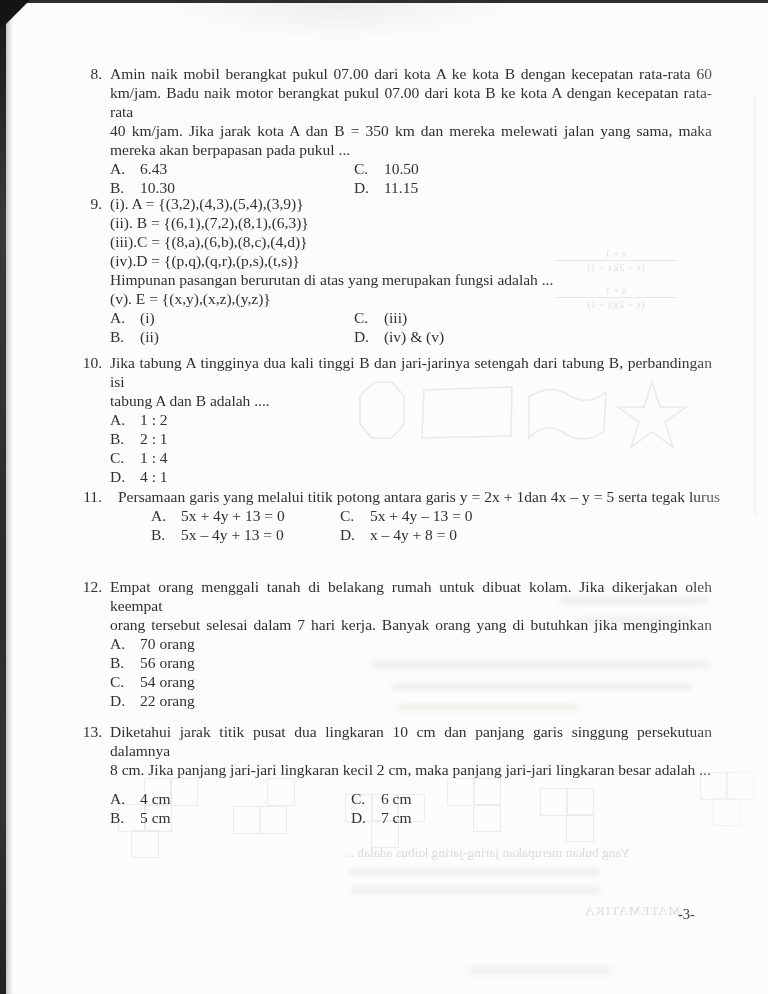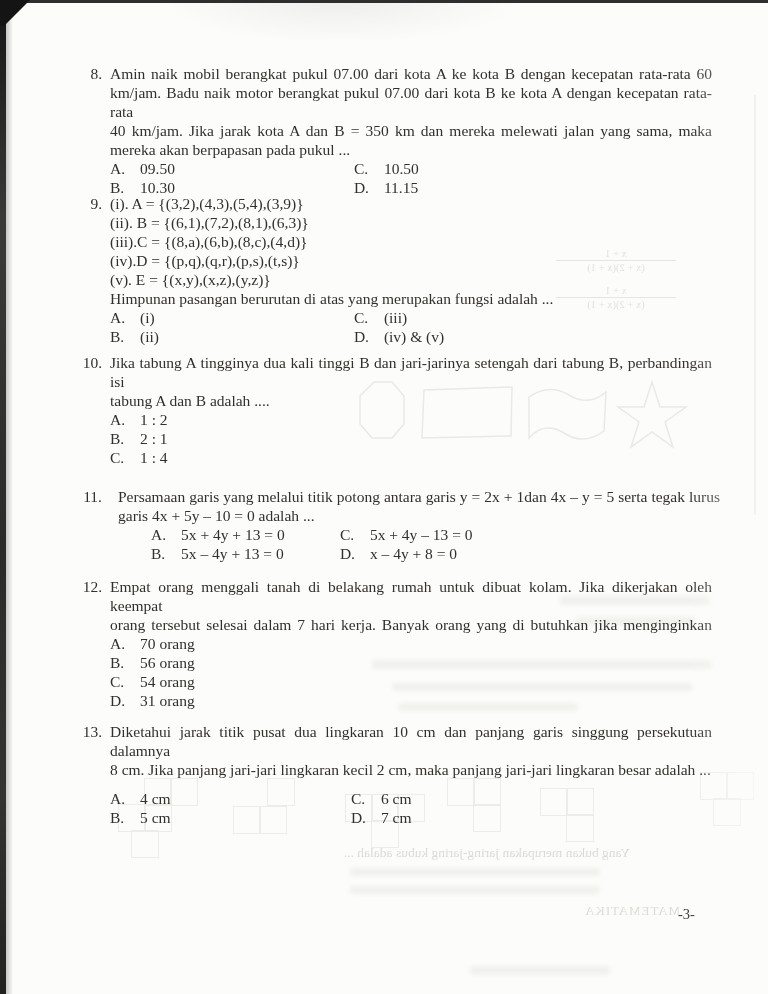"09.50" span.ot { text: 09.50 -> 6.43 }
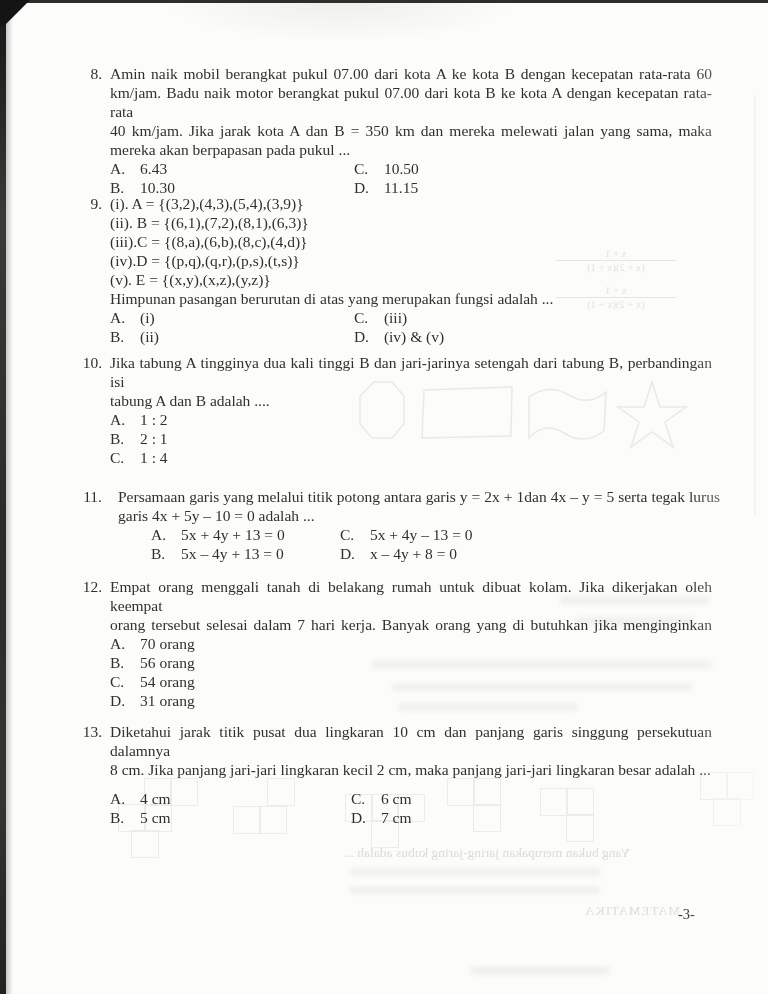"(v). E = {(x,y),(x,z),(y,z)}" div.ln { order: before "Himpunan pasangan berurutan di atas" -> after "Himpunan pasangan berurutan di atas" }
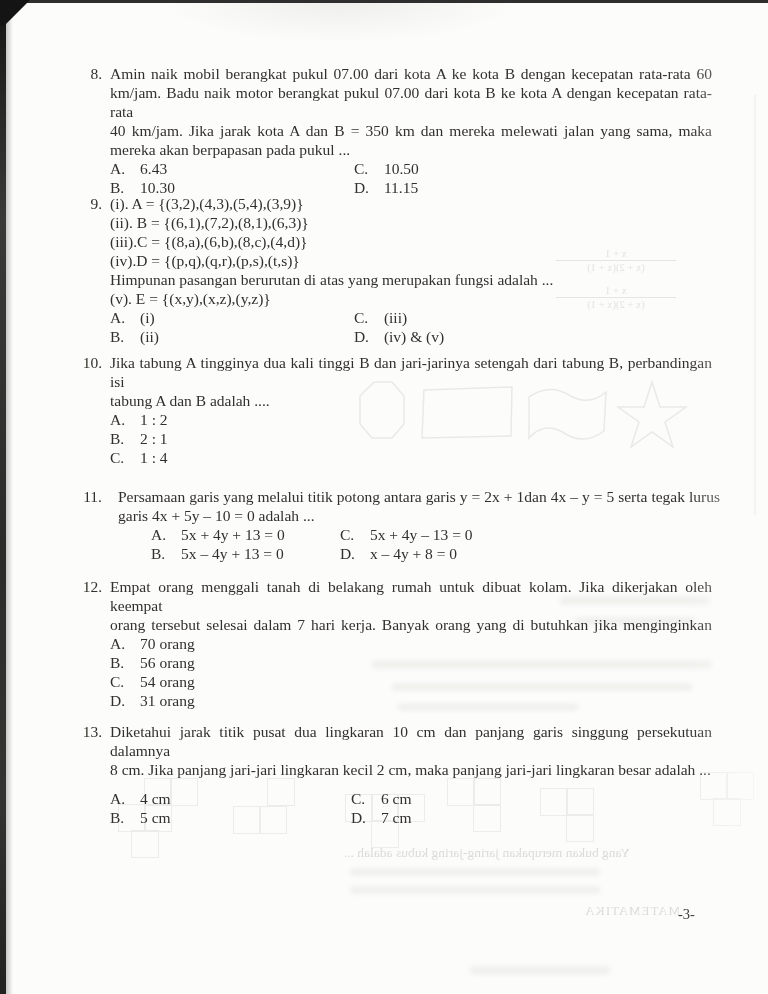"D. 4 : 1" div.opt-row { html: none -> <div><span><span>D.</span><span>4 : 1</span></span></div> }
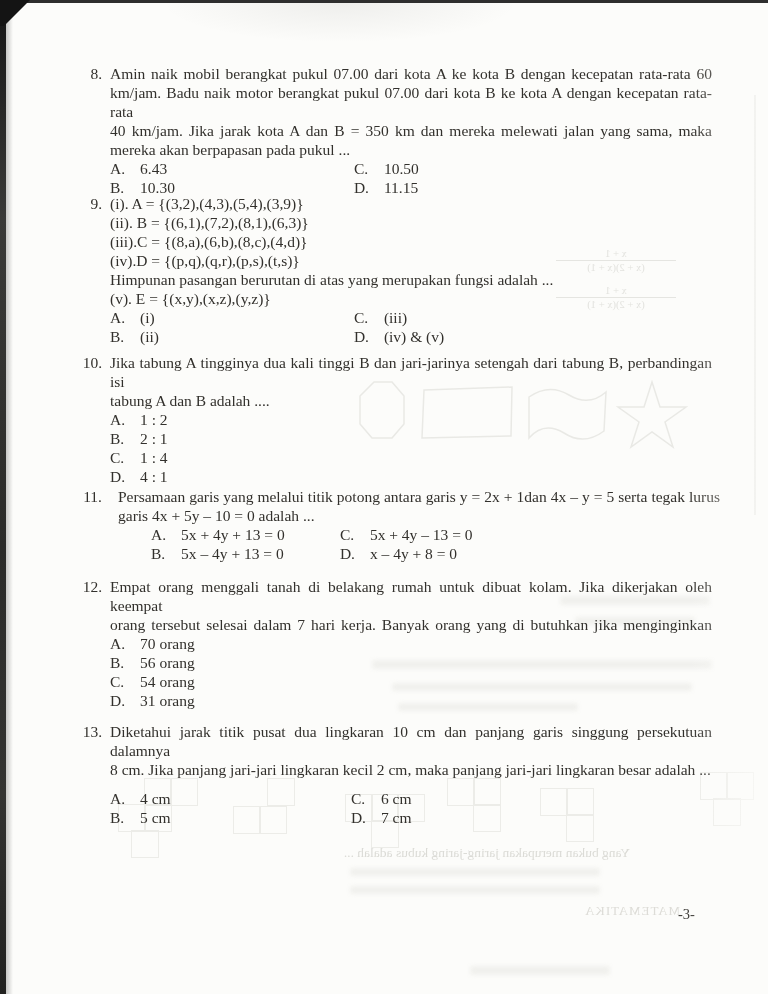"garis 4x + 5y –" div.ln { html: <div>garis 4x + 5y – 10 = 0 adalah ...</div> -> none }
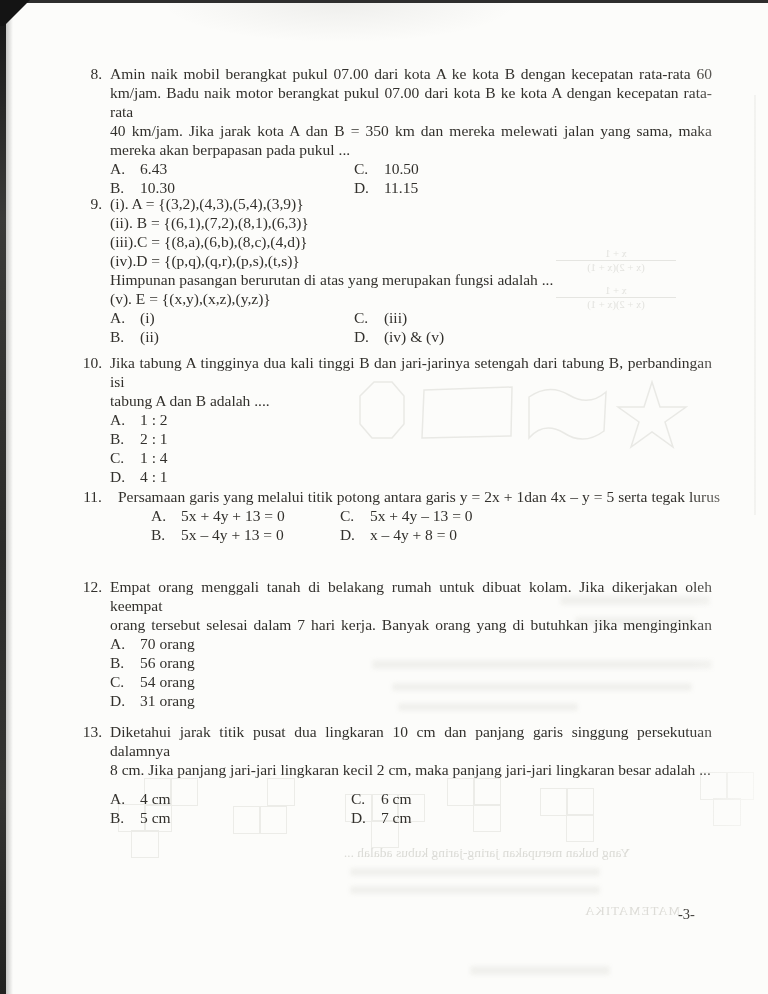"31 orang" span.ot { text: 31 -> 22 }
